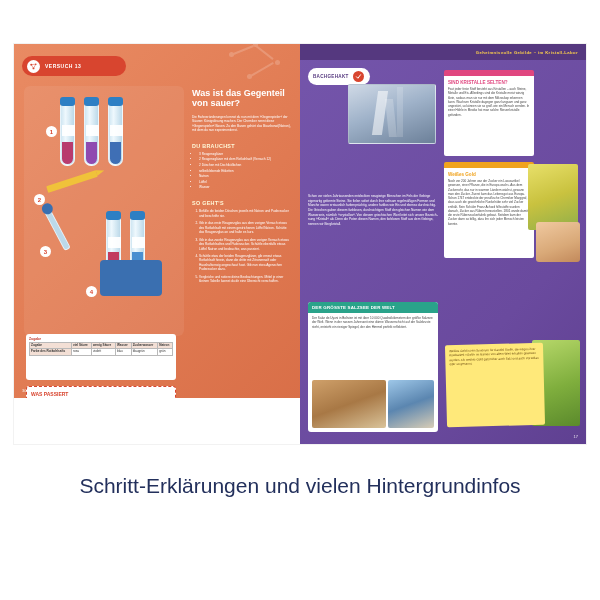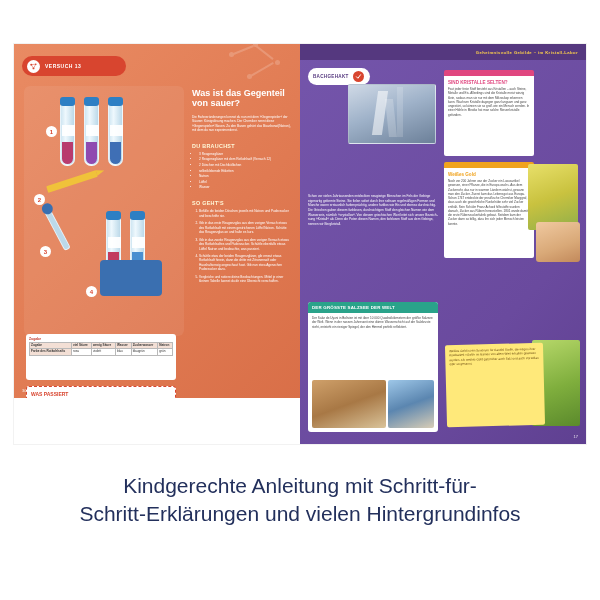"Kindgerechte Anleitung mit Schritt-für-" div { html: <div>Kindgerechte Anleitung mit Schritt-für-</div> -> none }
